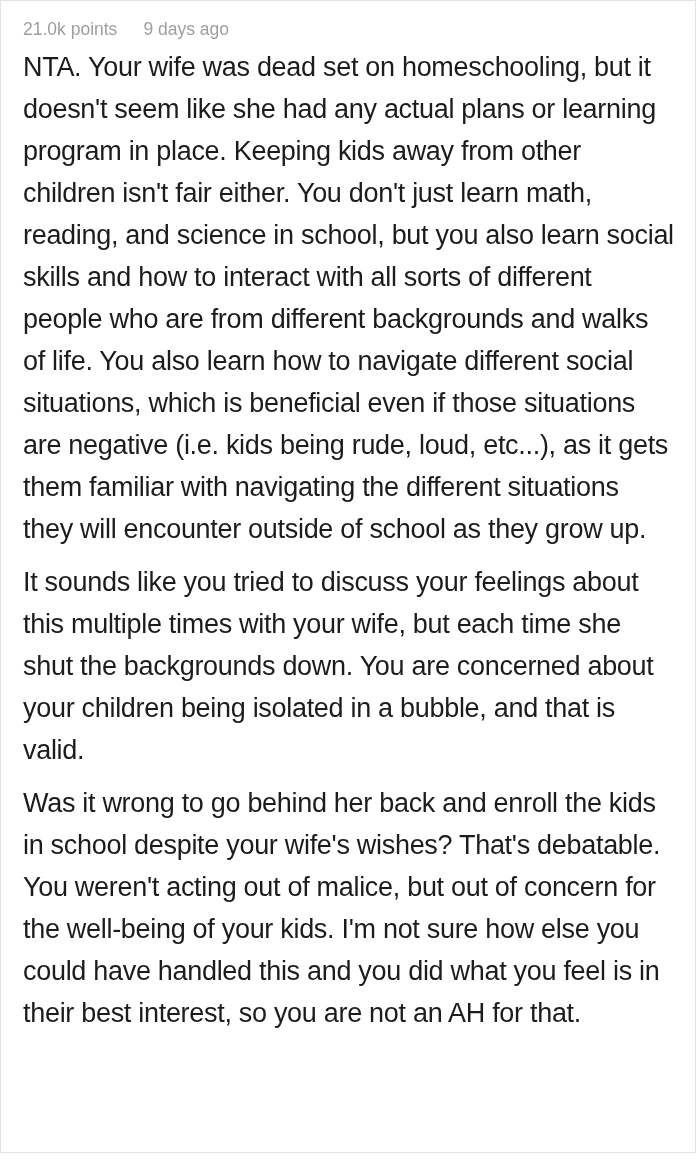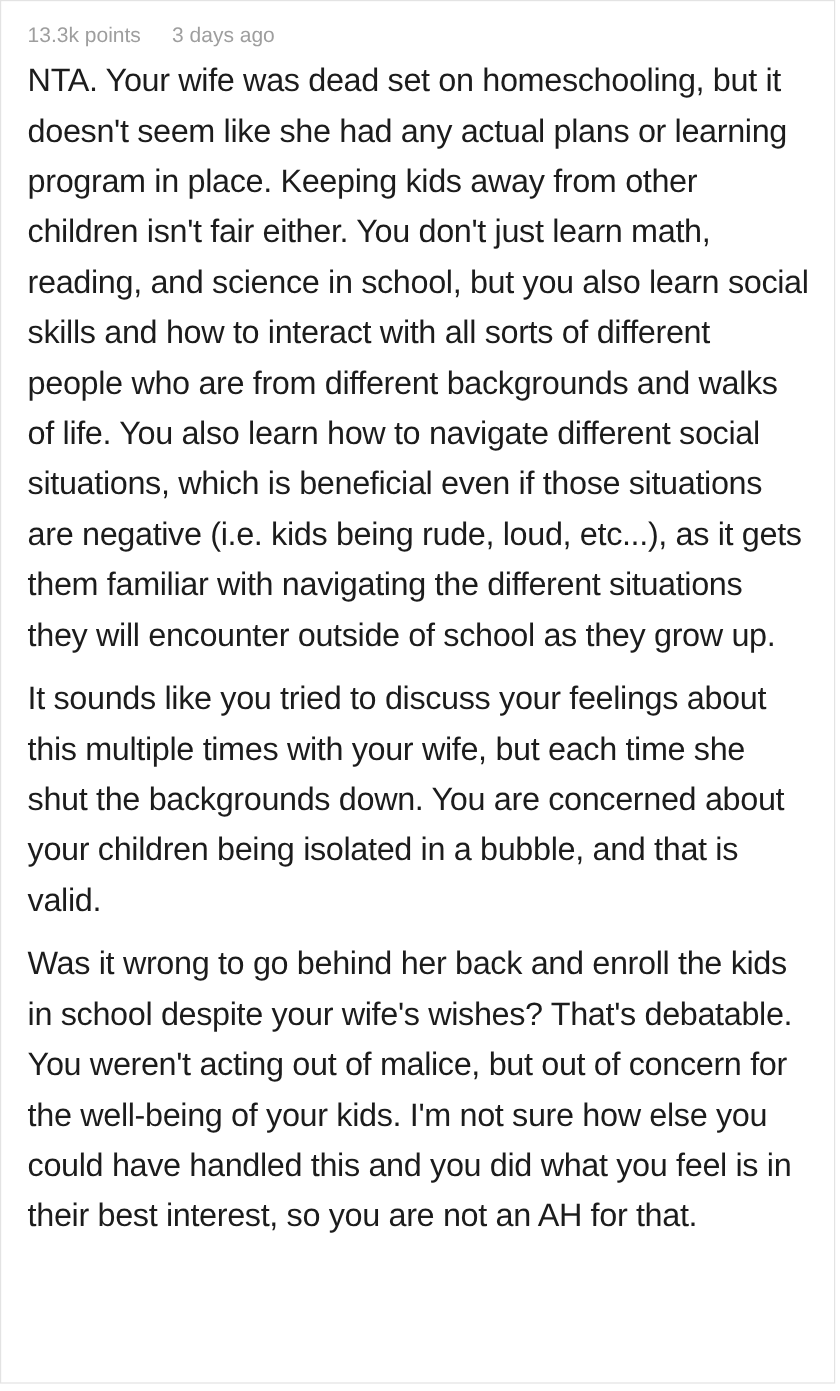"13.3k points" span.comment-meta { text: 13.3k -> 21.0k }
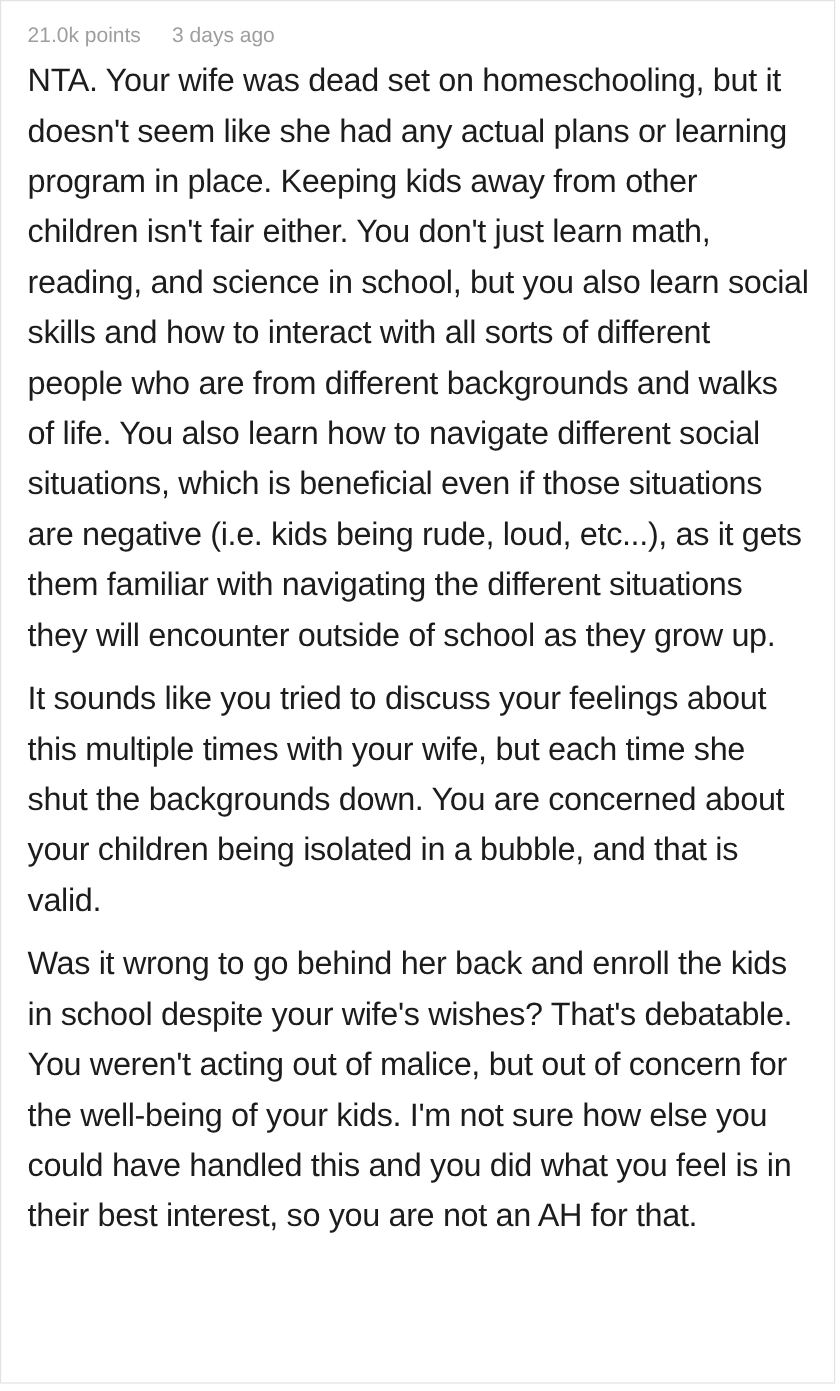"3 days ago" span.comment-meta { text: 3 -> 9 }
